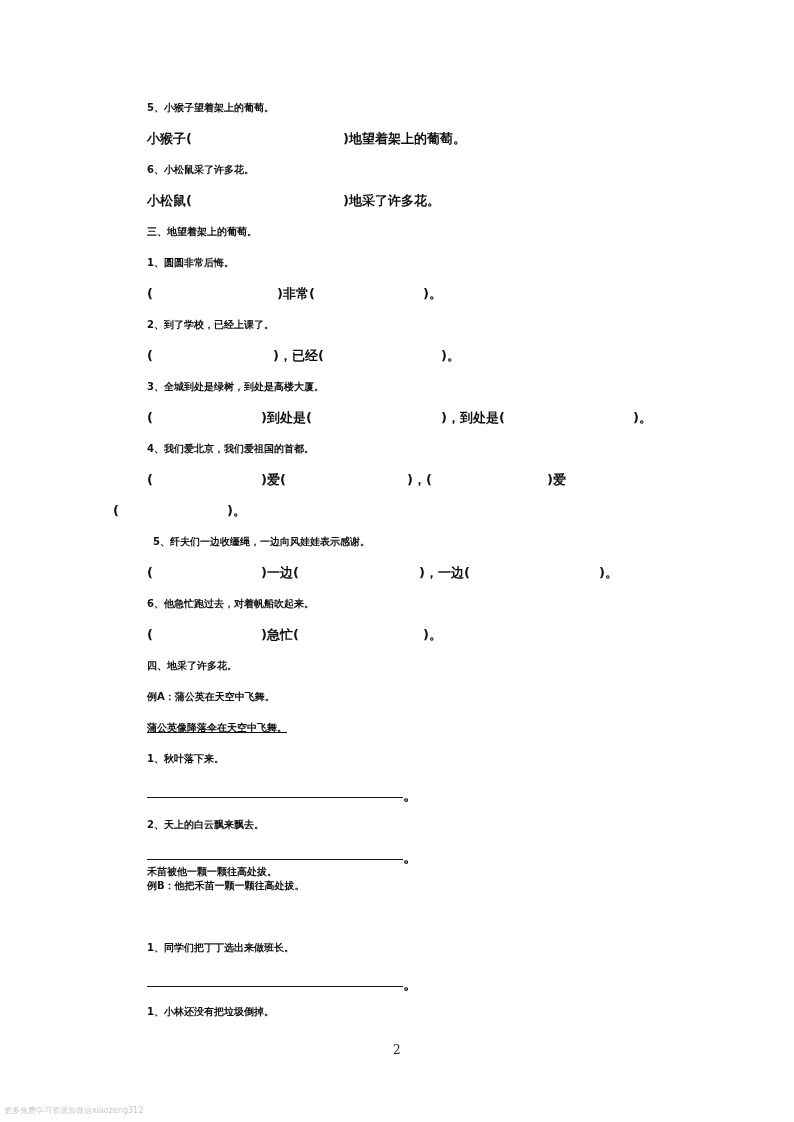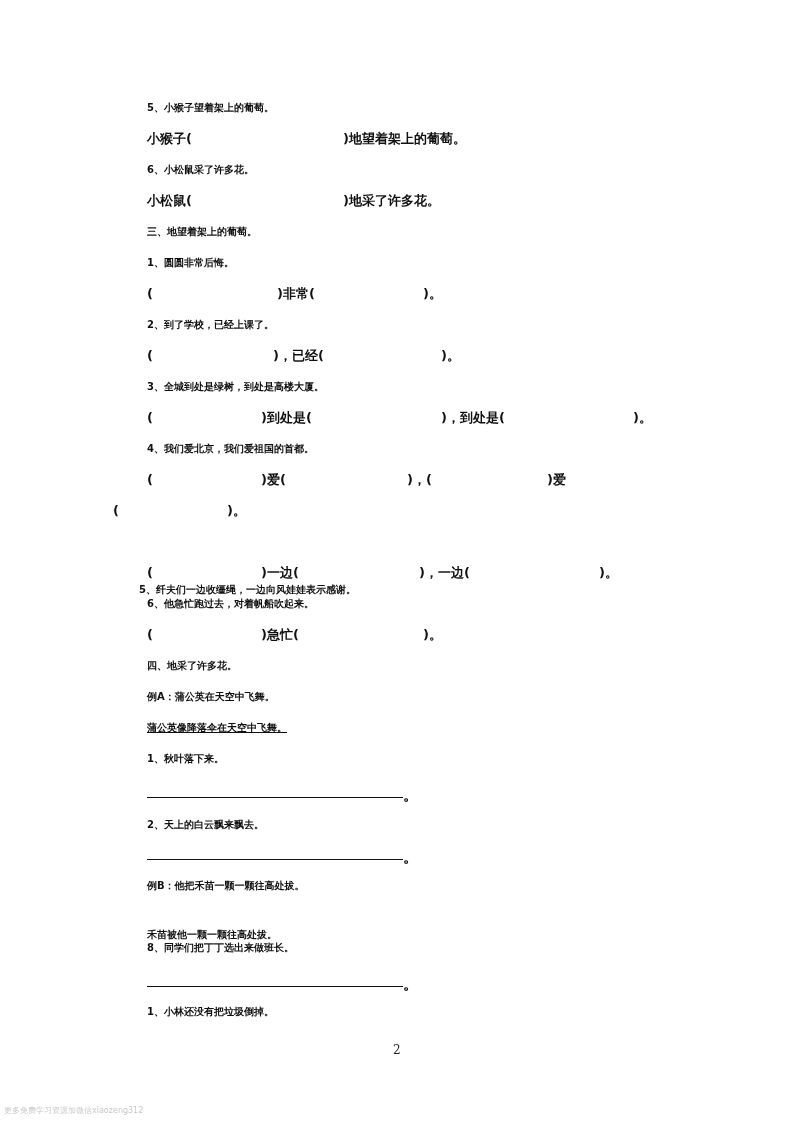"5、纤夫们一边收缰绳，一边向风娃娃表示感谢。" div.line { left: 139px -> 153px; margin-top: 48px -> none }
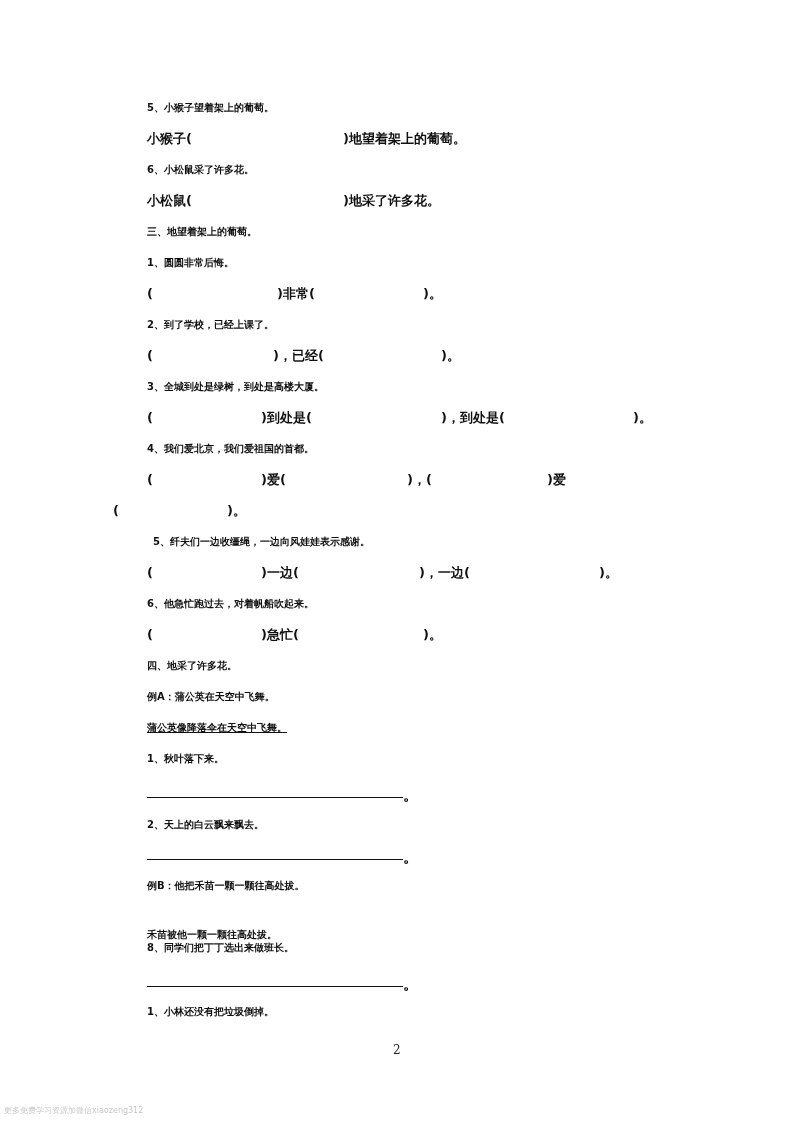"禾苗被他一颗一颗往高处拔。" div.line { top: 925px -> 862px }
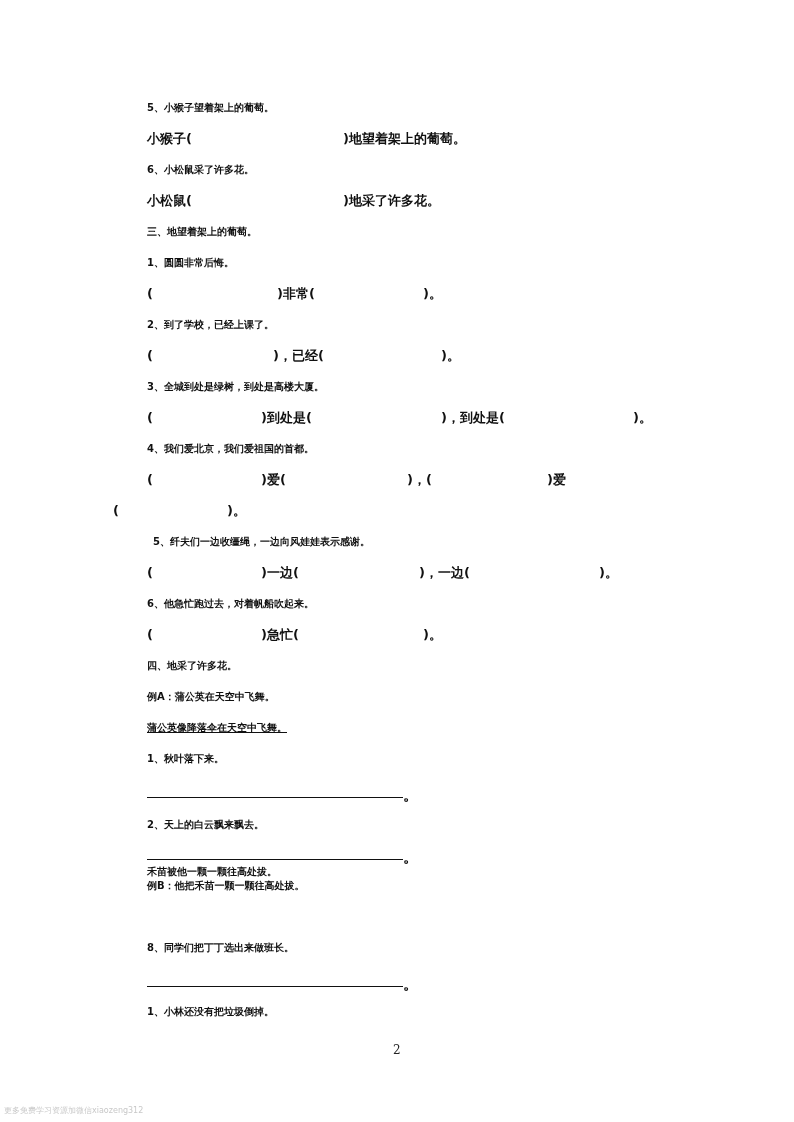"8、同学们把丁丁选出来做班长。" div.line { text: 8 -> 1 }
